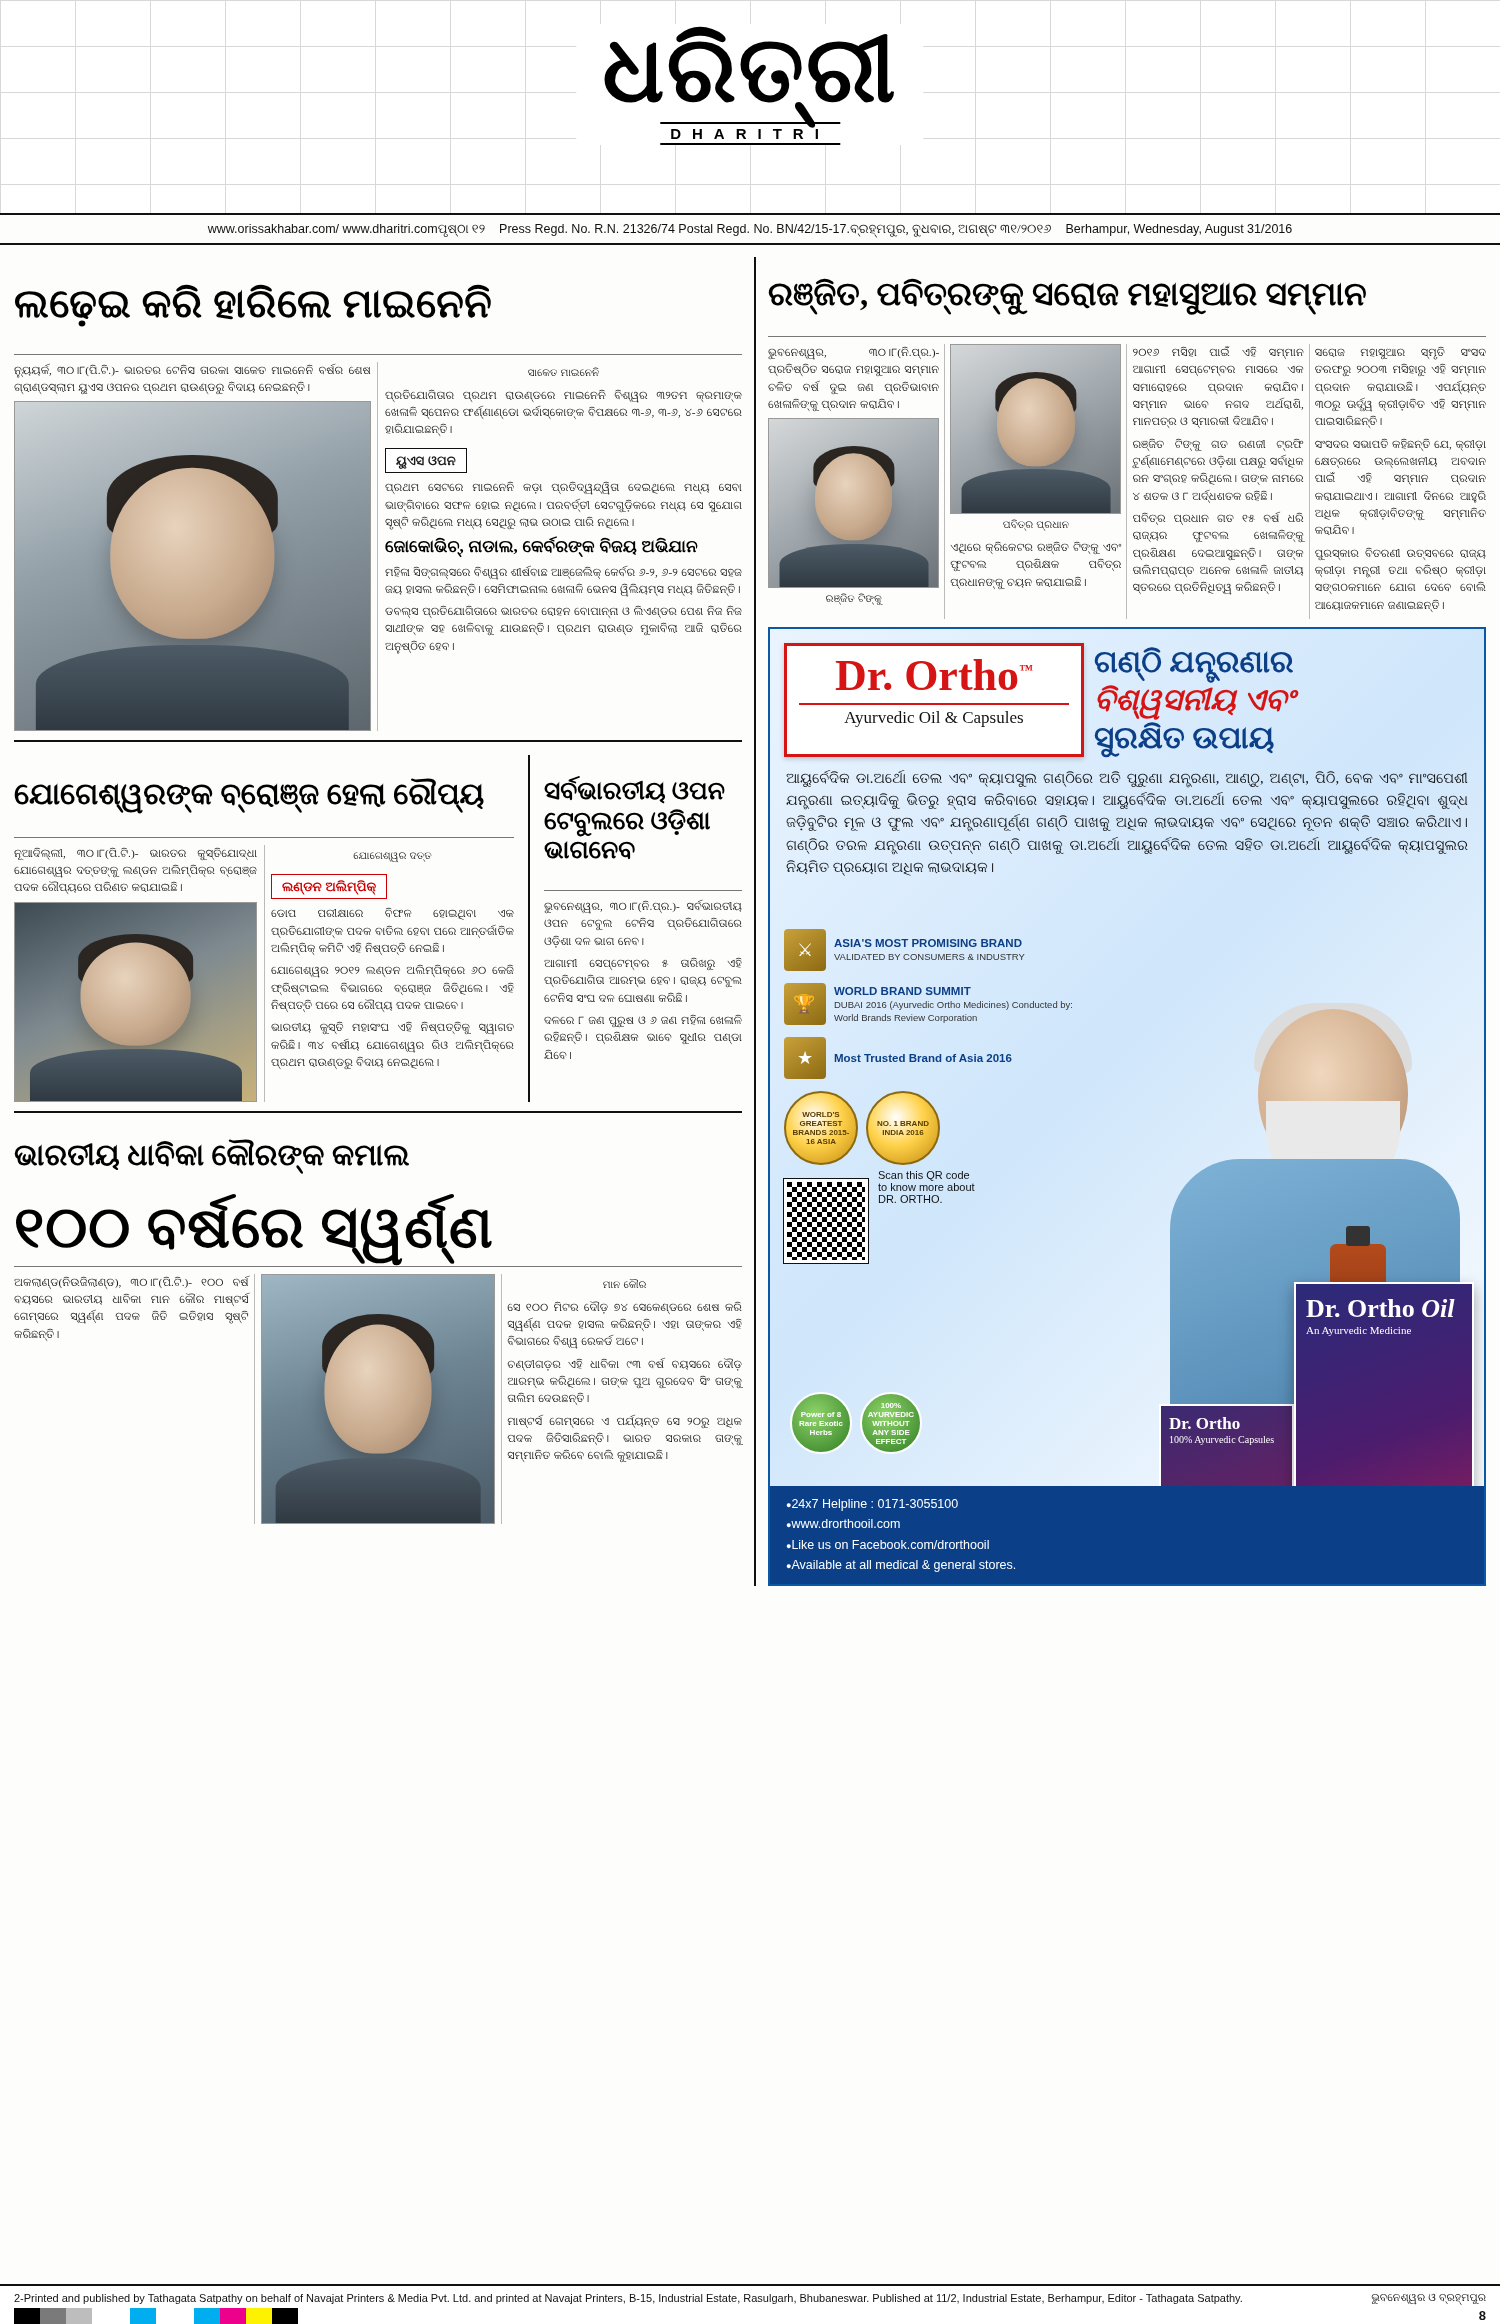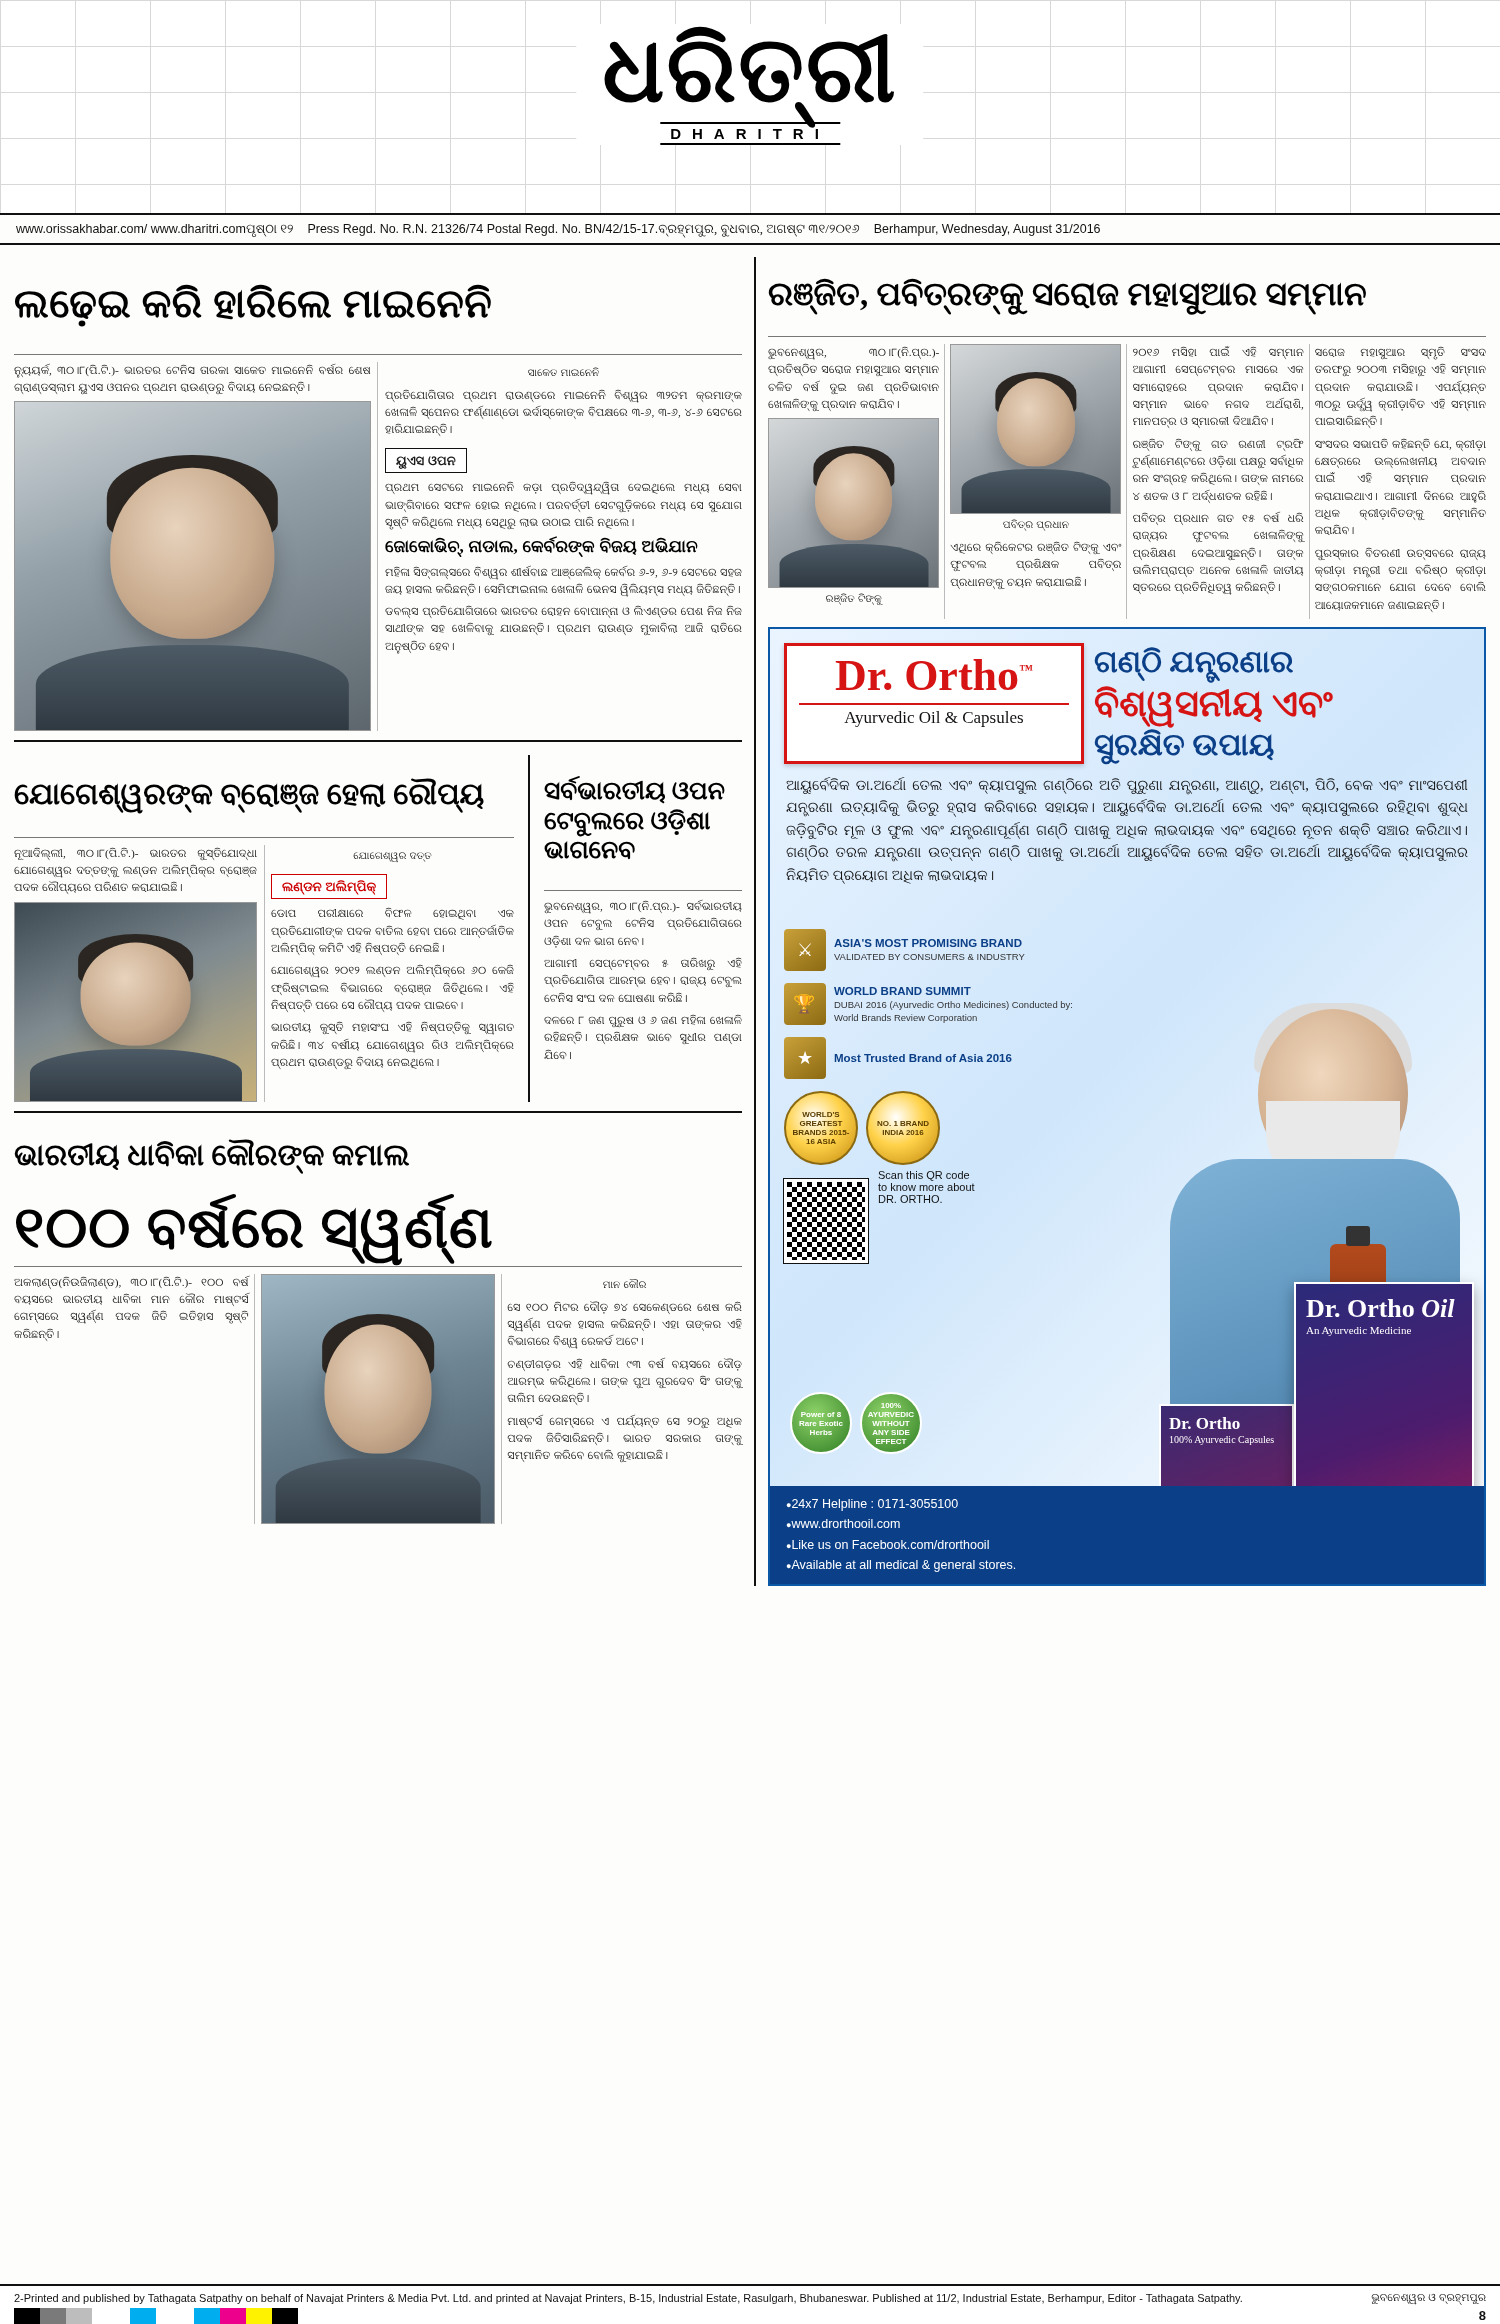"www.orissakhabar.com/ www.dharitri.com" .infobar { justify-content: flex-start -> center }
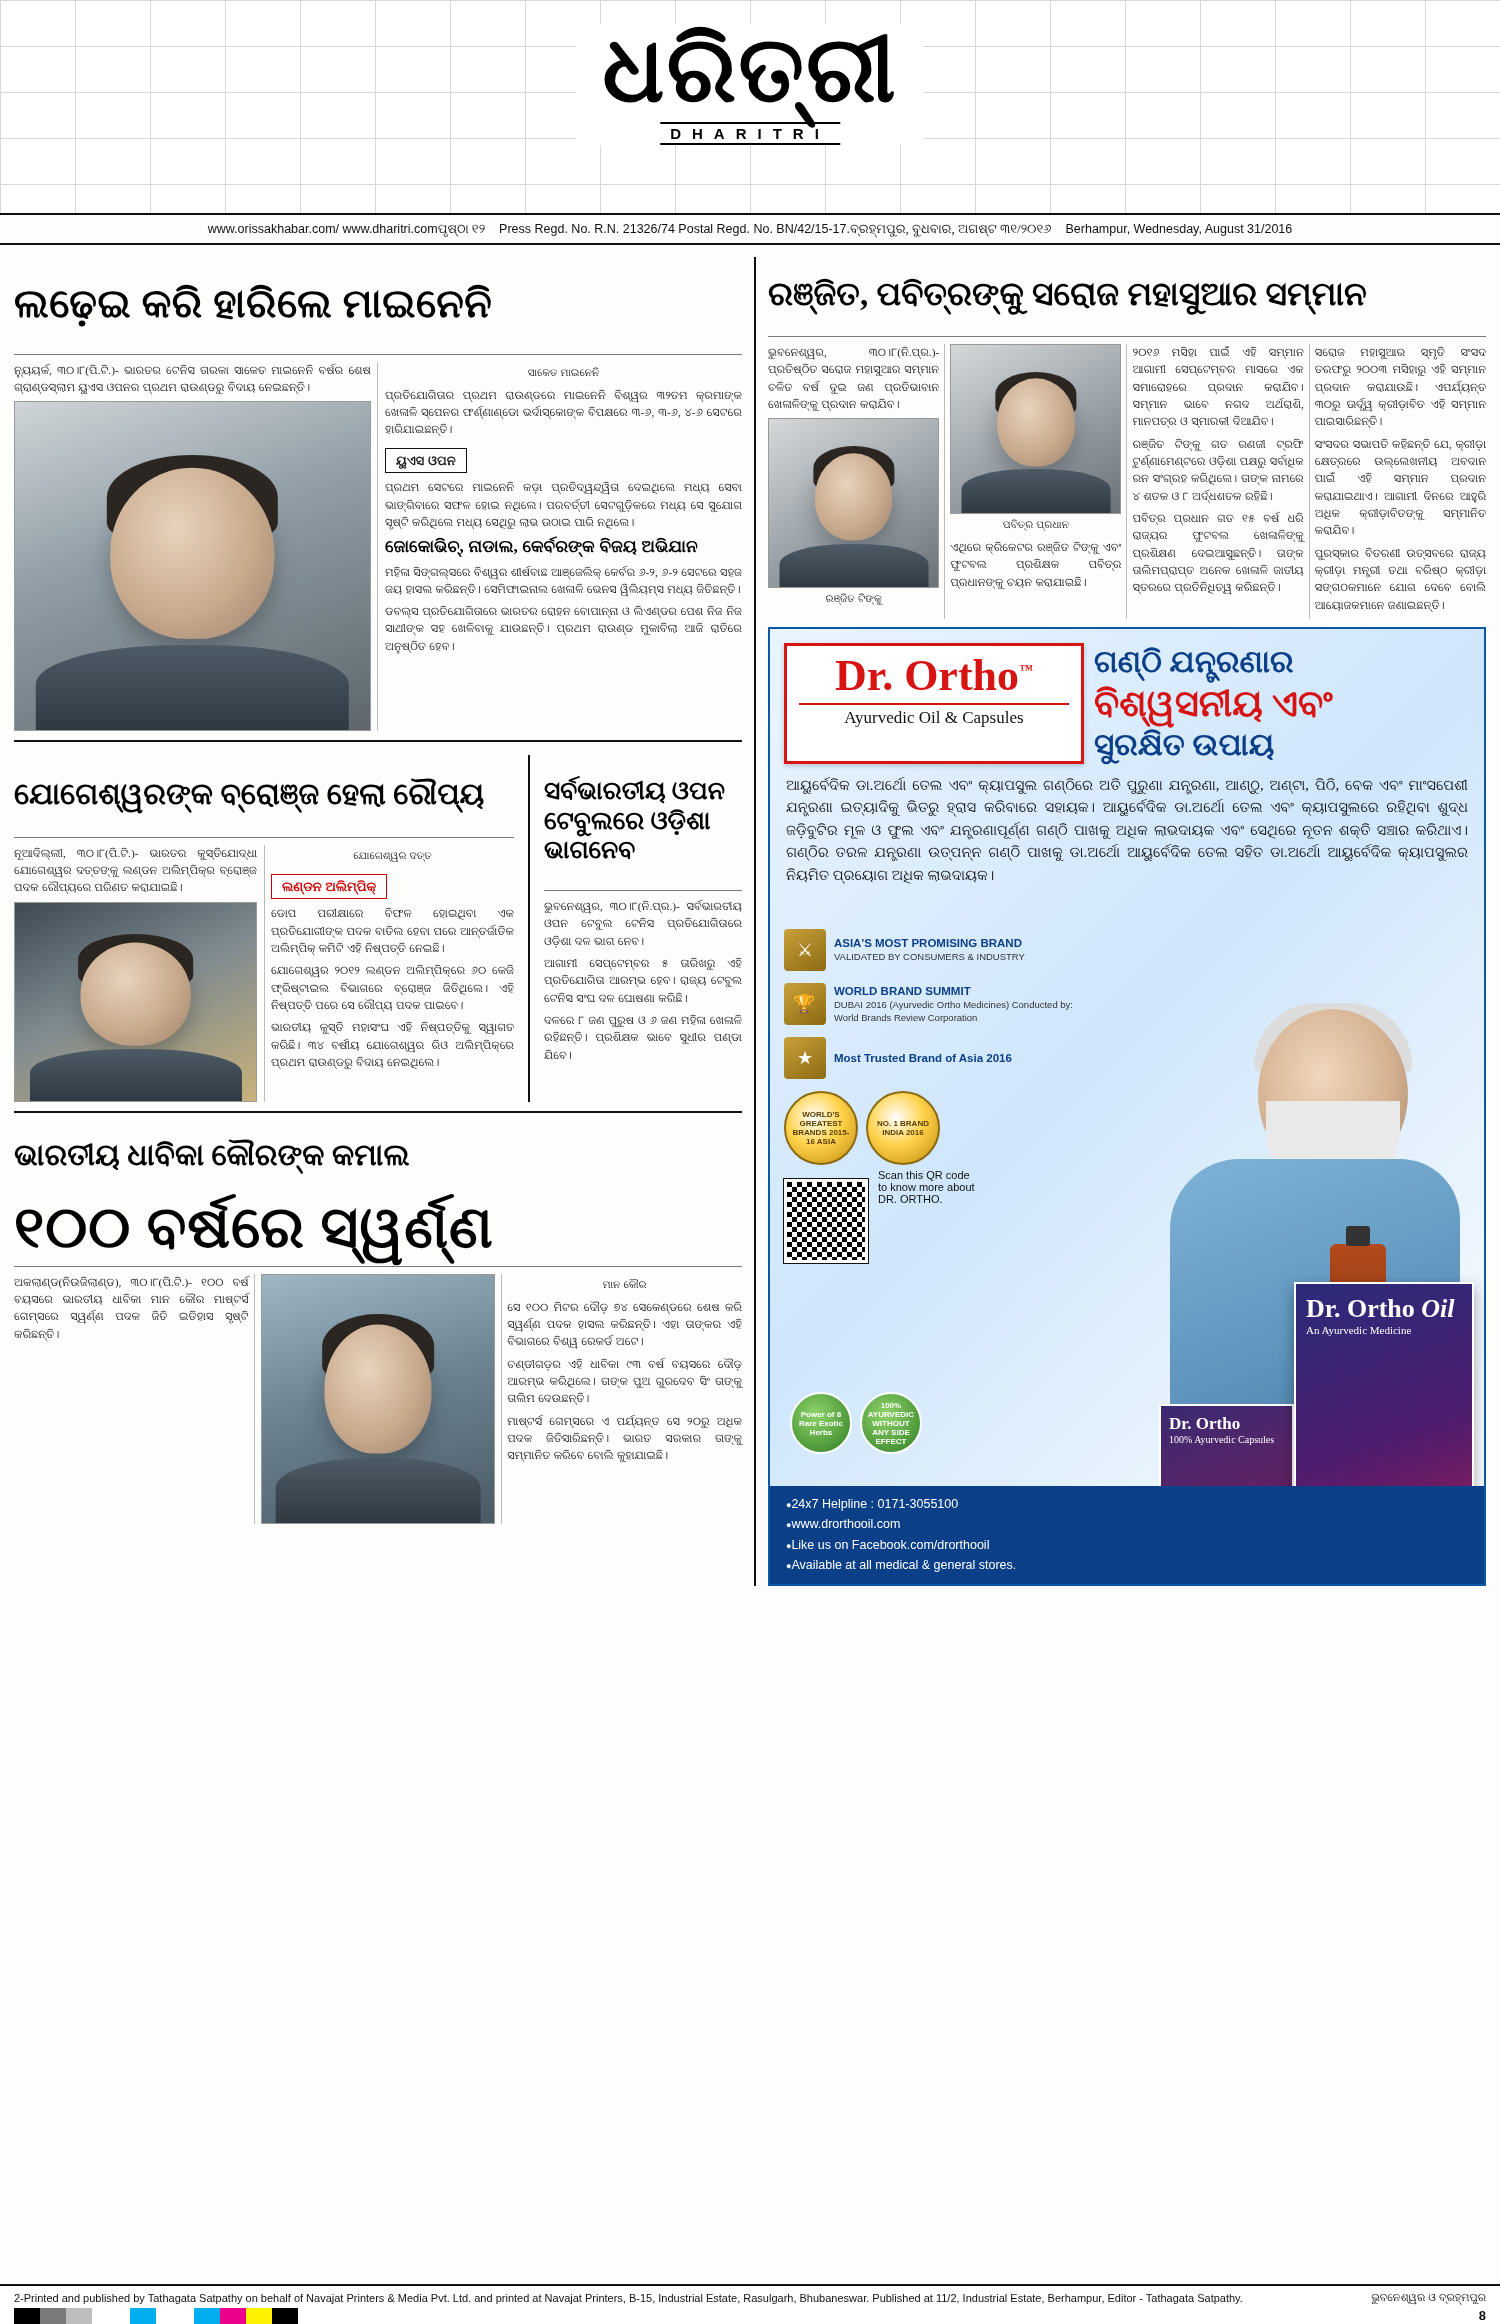"ବିଶ୍ୱସନୀୟ ଏବଂ" .ad-head .l2 { font-size: 37px -> 31px; font-style: none -> italic }
